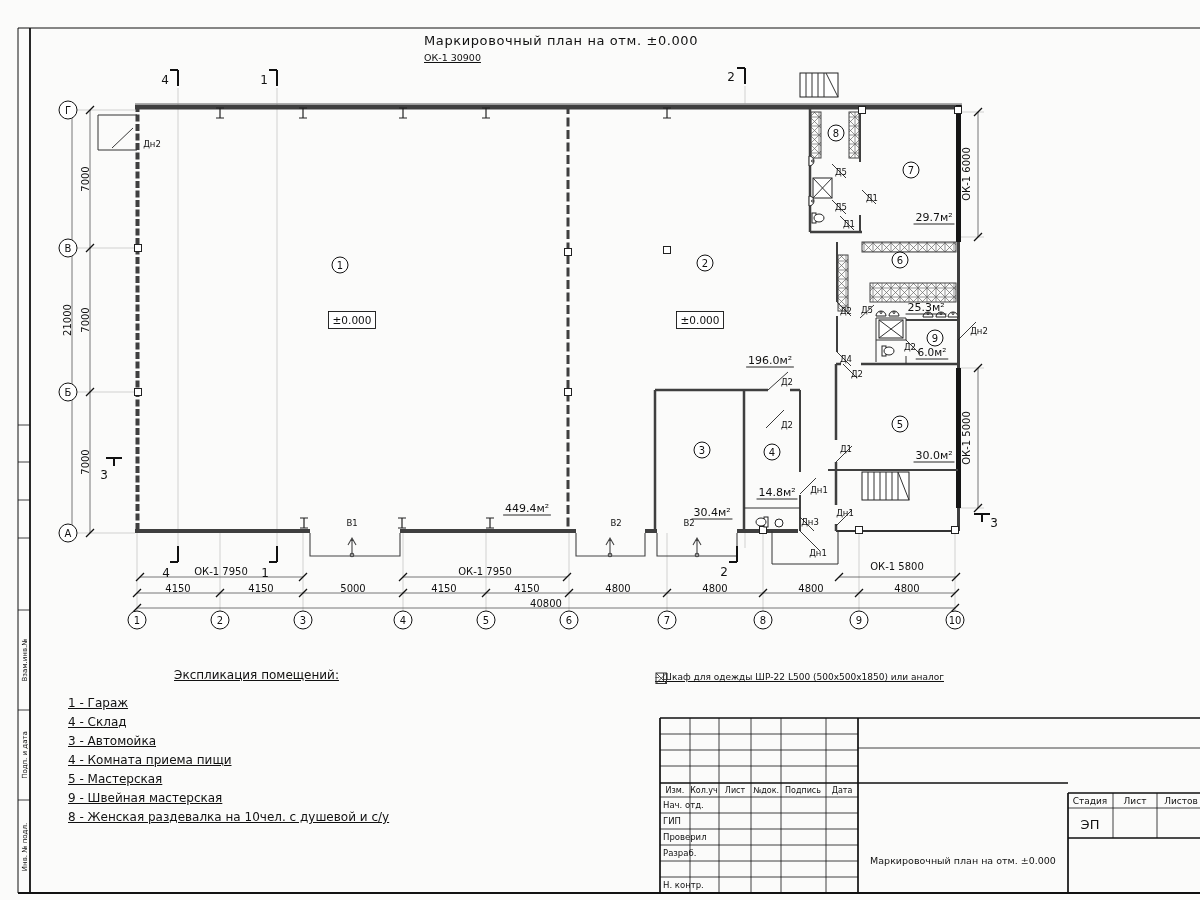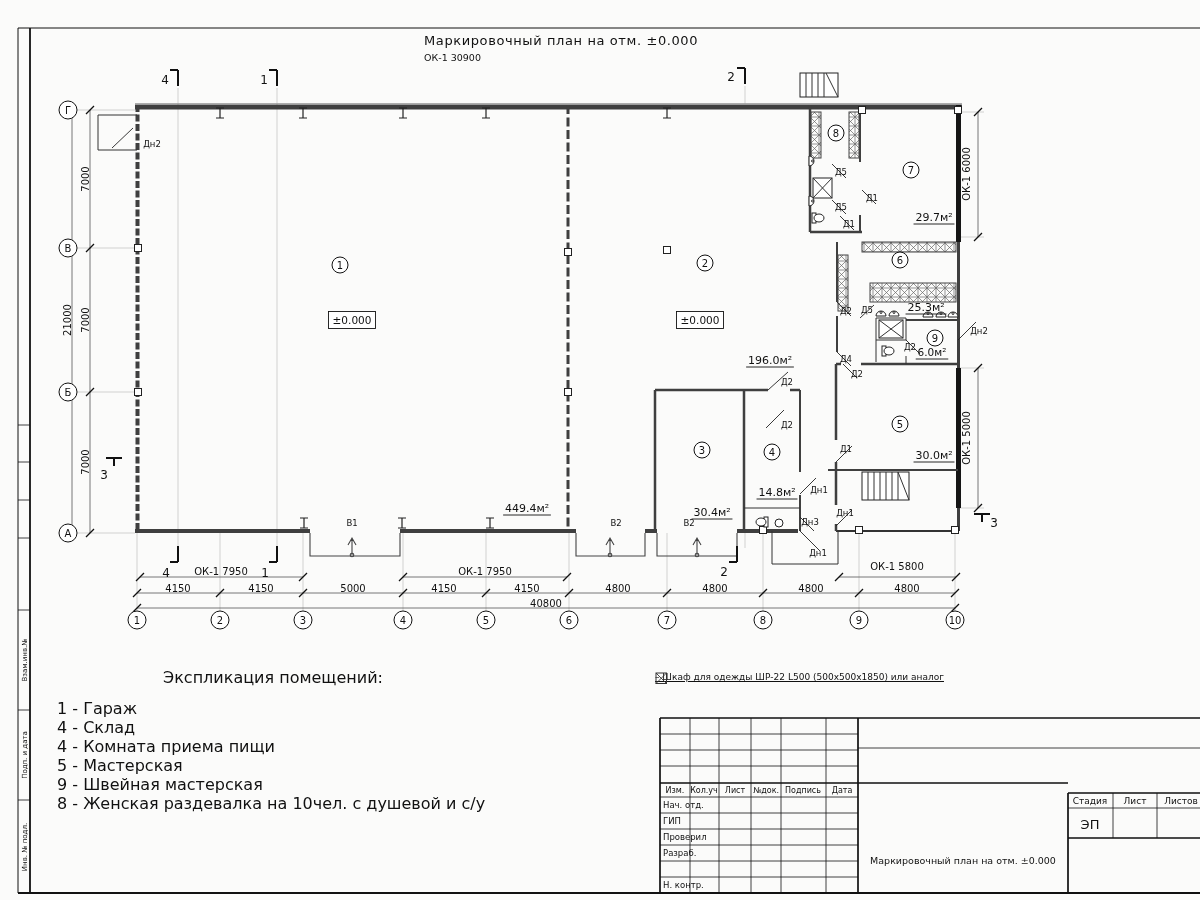"ОК-1 30900" #subtitle { text-decoration: none -> underline }
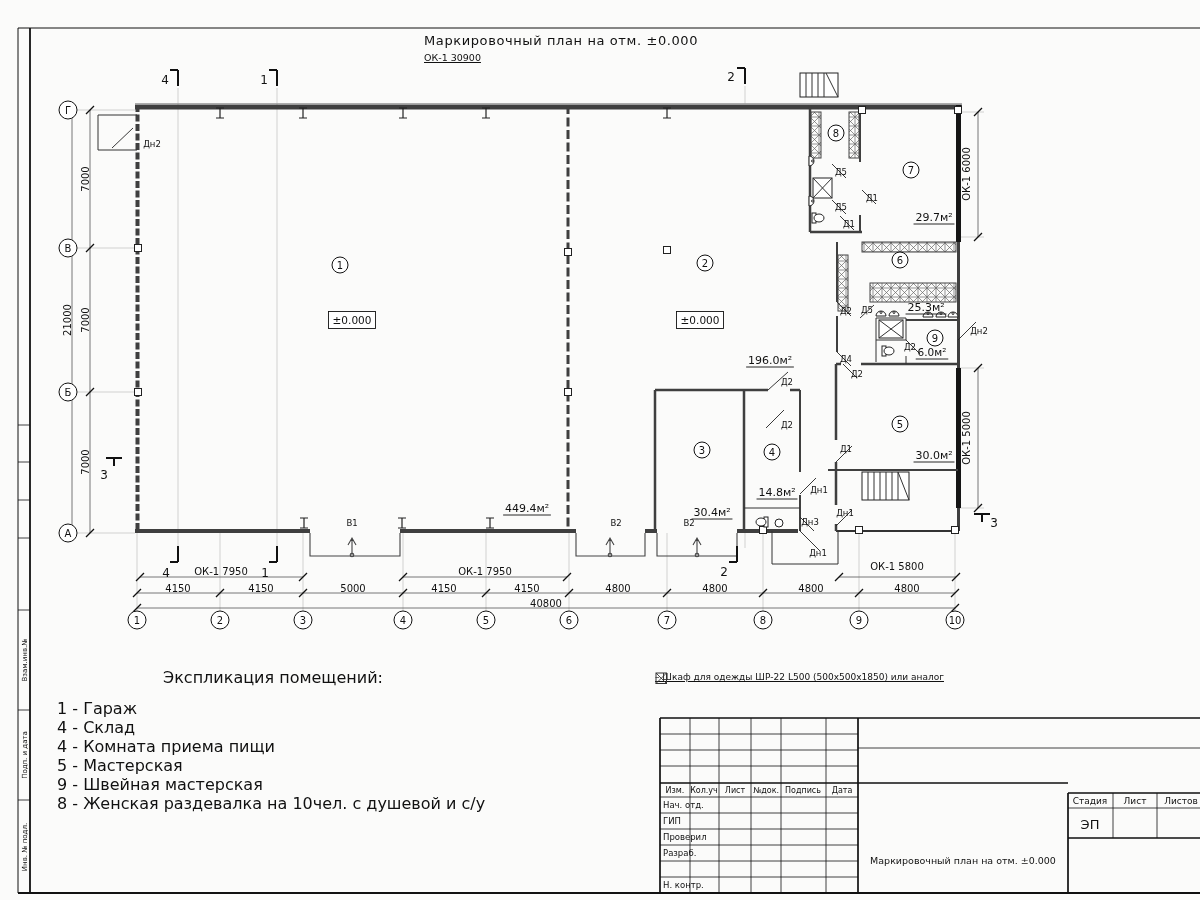"Экспликация помещений:" #legend { font-size: 16px -> 12px; left: 45px -> 56px; text-decoration: none -> underline }
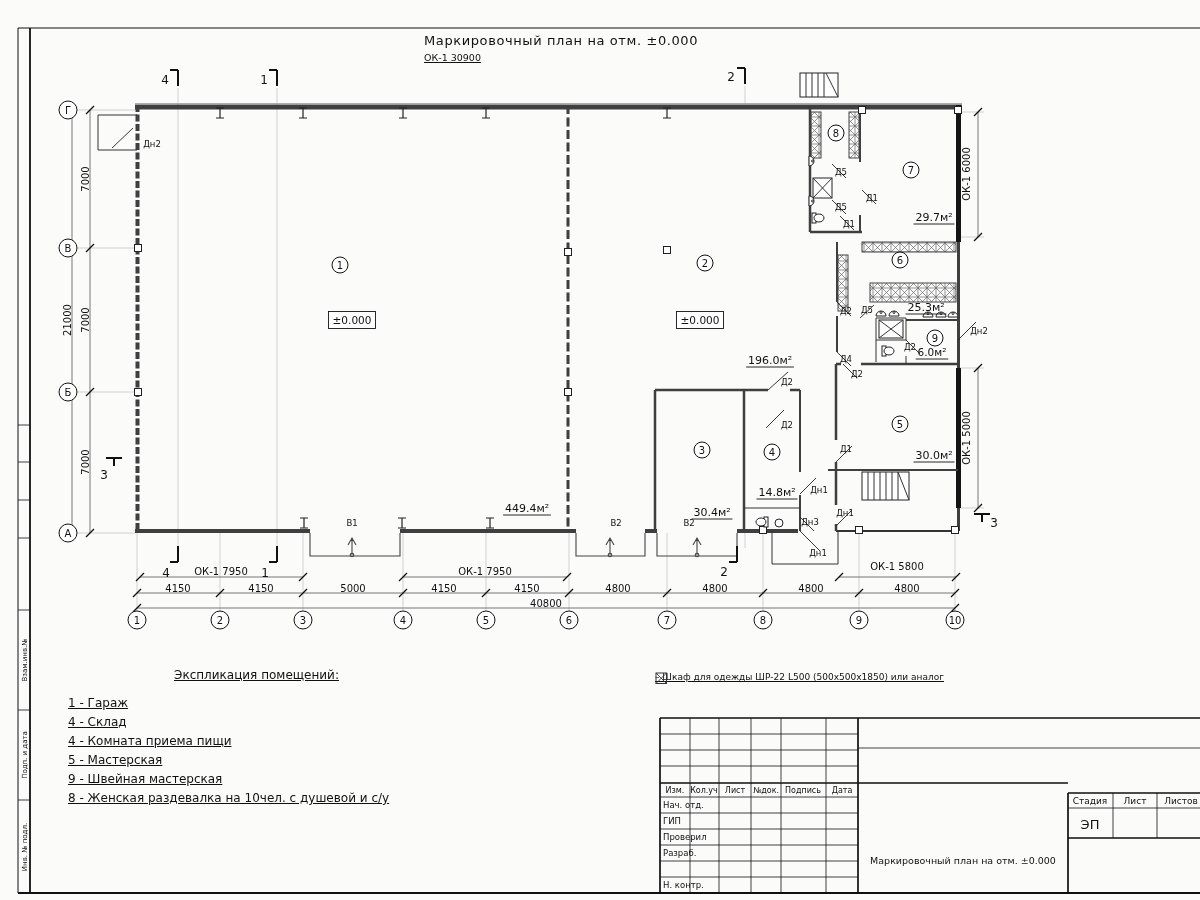"3 - Автомойка" li { html: none -> <li>3 - Автомойка</li> }
